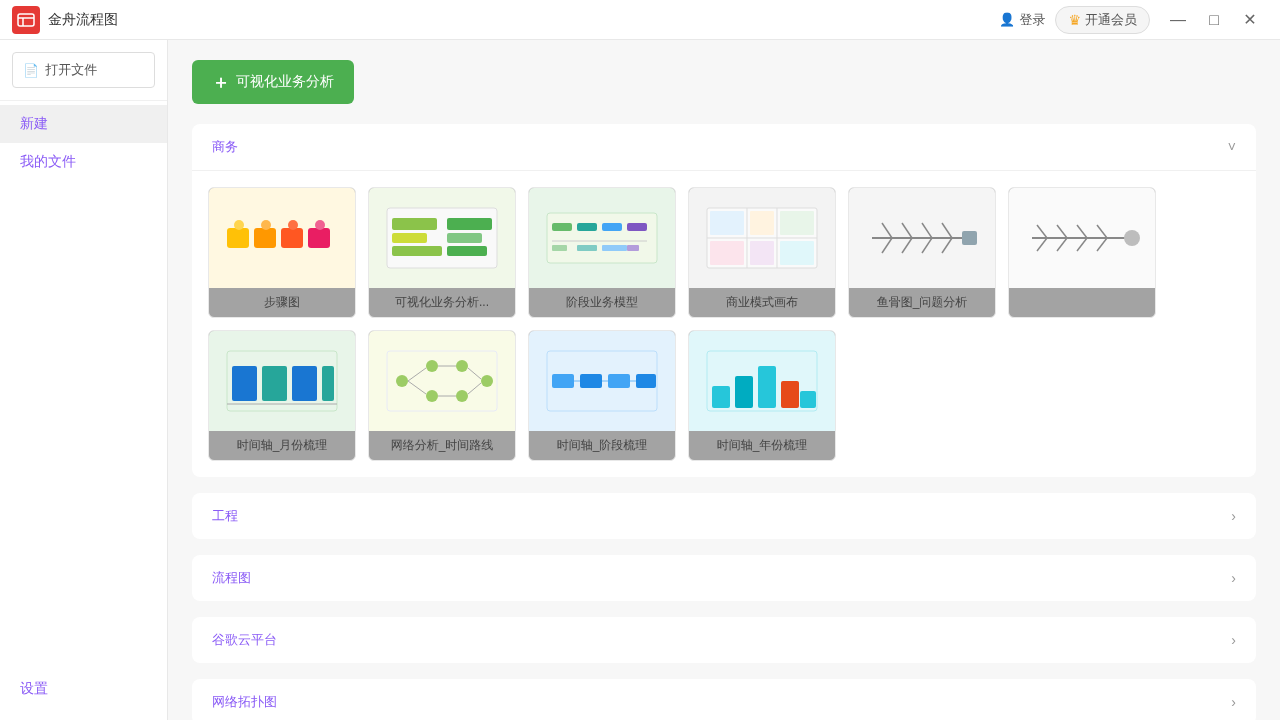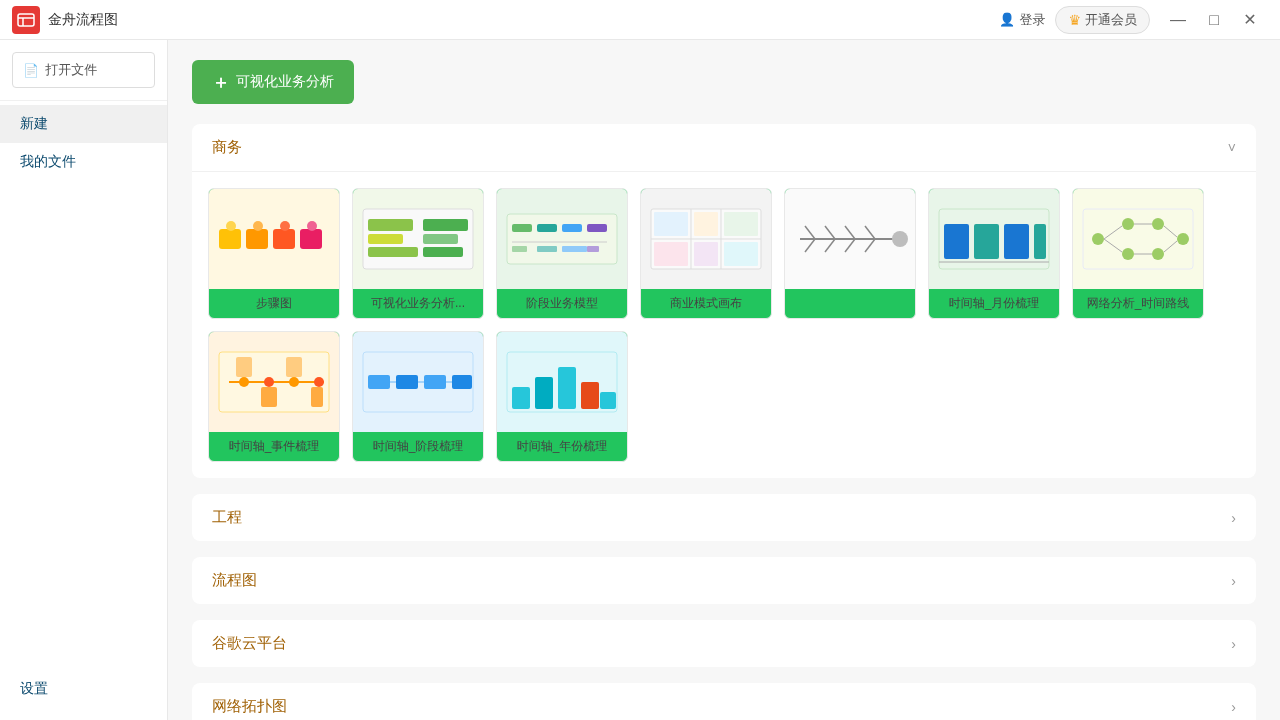"新建" .sidebar-item { color: #0c4a6e -> #8b5cf6 }
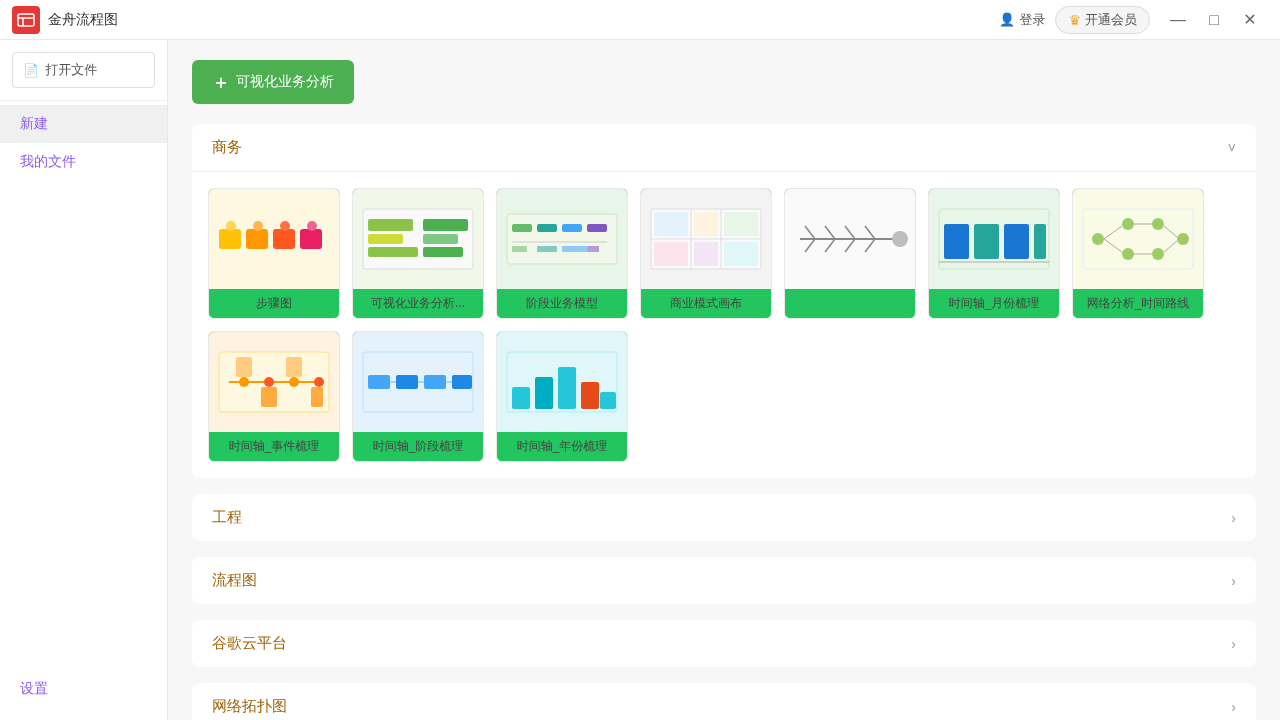"商务" .section-title { color: #a16207 -> #8b5cf6; font-size: 15px -> 13px }
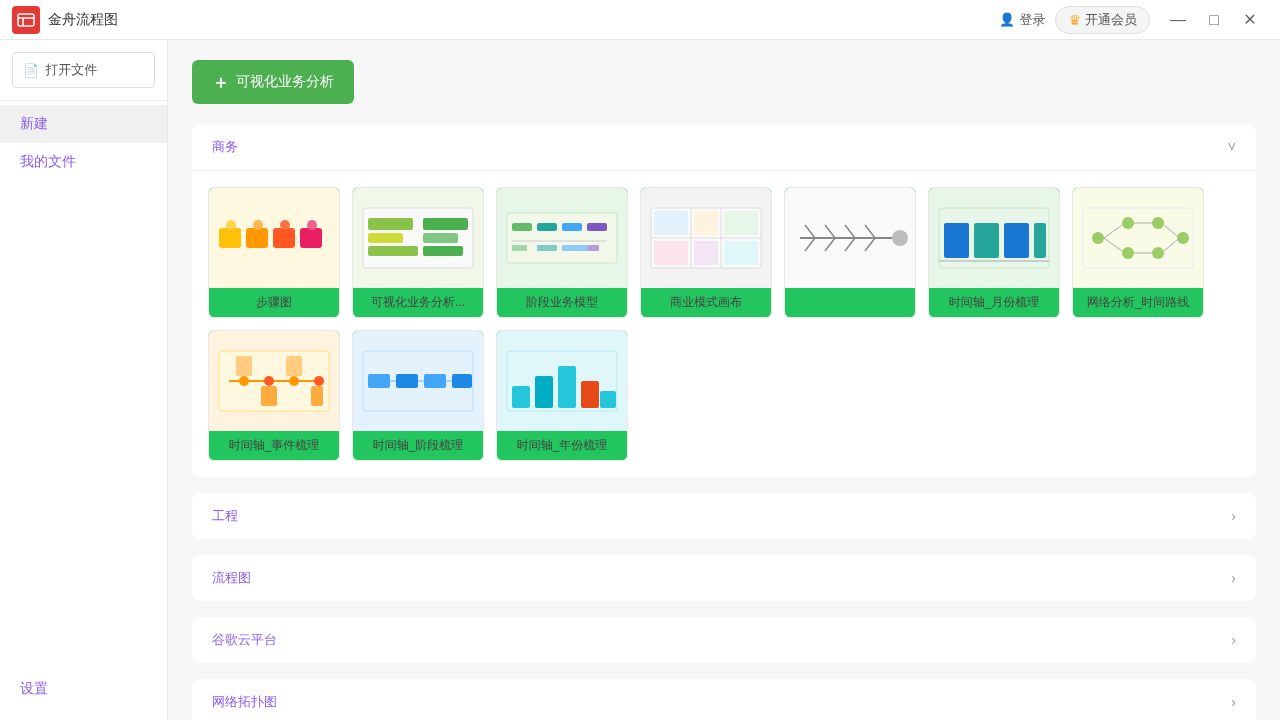"步骤图" .template-card { background: #22c55e -> #a3a3a3; width: 132px -> 148px }
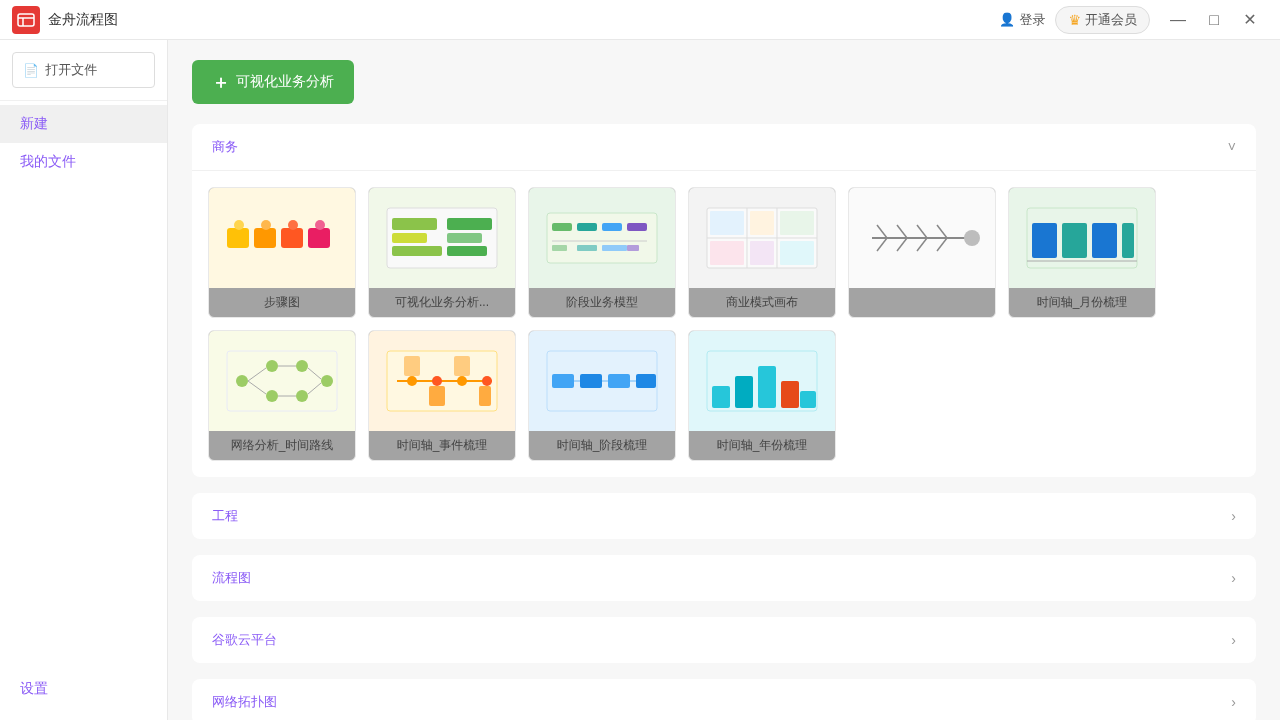"鱼骨图_问题分析" div.template-card { html: none -> <div> <div> <svg> <line></line> <rect></rect> <line></line> <line></line> <line></line> <line></line> <line></line> <line></line> <line></line> <line></line> </svg> </div> <div>鱼骨图_问题分析</div> </div> }
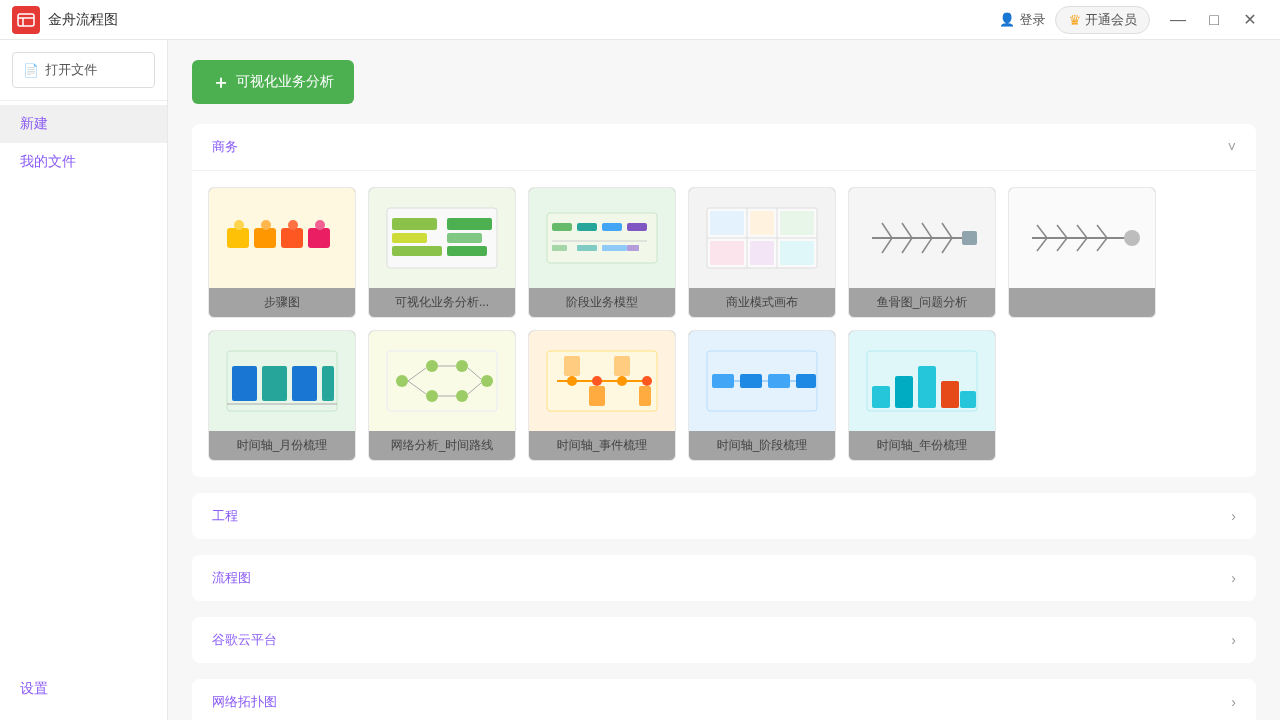"时间轴_事件梳理" div.template-card { html: <div> <div> <svg> <rect></rect> <line></line> <circle></circle> <circle></circle> <circle></circle> <circle></circle> <rect></rect> <rect></rect> <rect></rect> <rect></rect> </svg> </div> <div>时间轴_事件梳理</div> </div> -> none }
